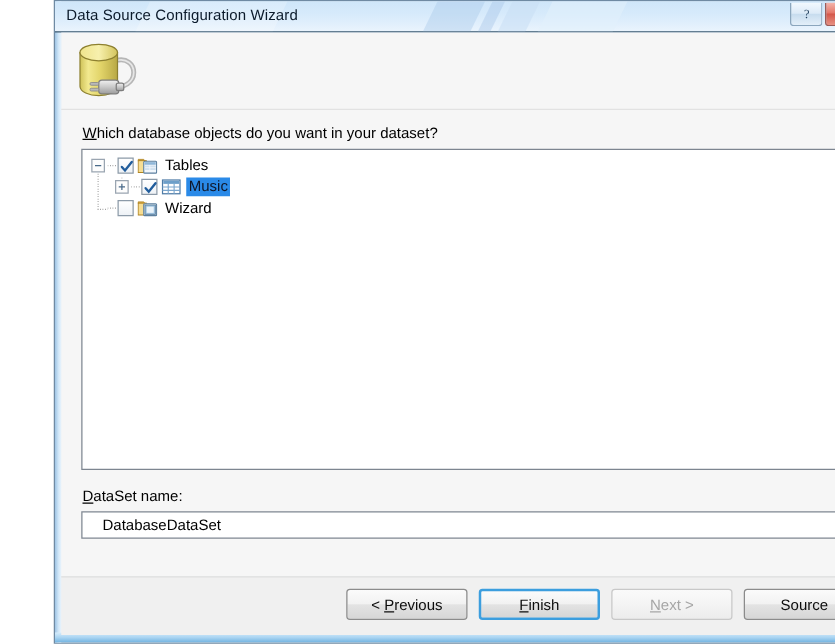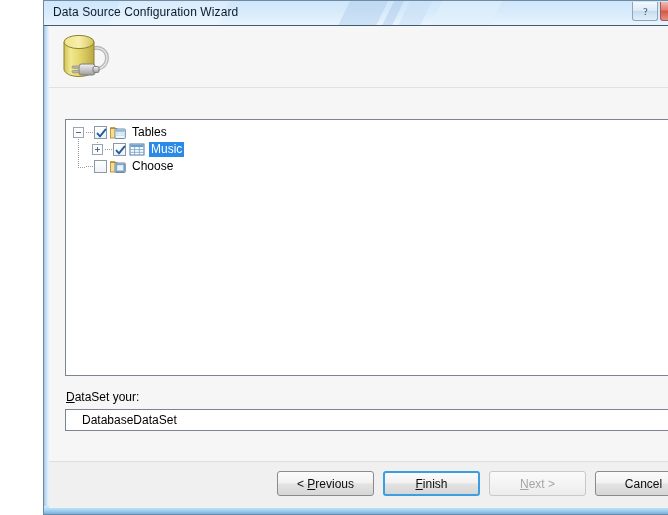"Which database objects do you" div.prompt-label { html: none -> <div><span>W</span><span>hich database objects do you want in your dataset?</span></div> }
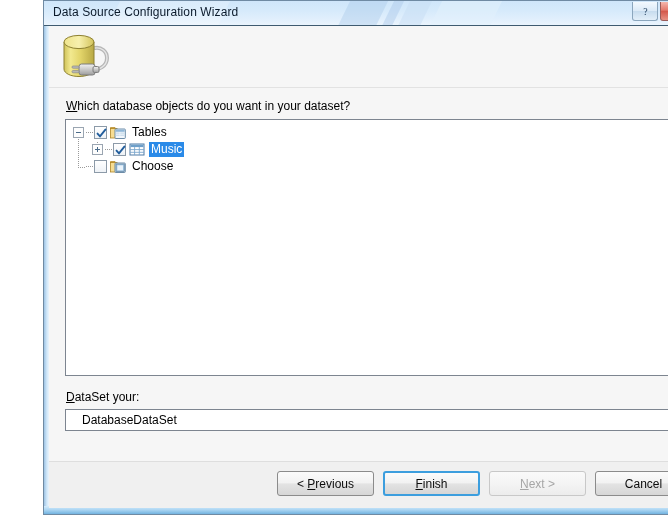"Music" .nlabel.selected { color: #ffffff -> #0f172a }
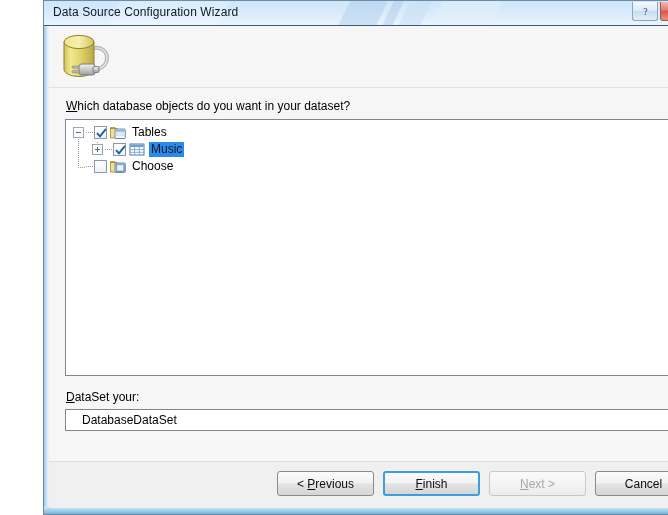"Choose" div.nlabel { text: Choose -> Wizard }
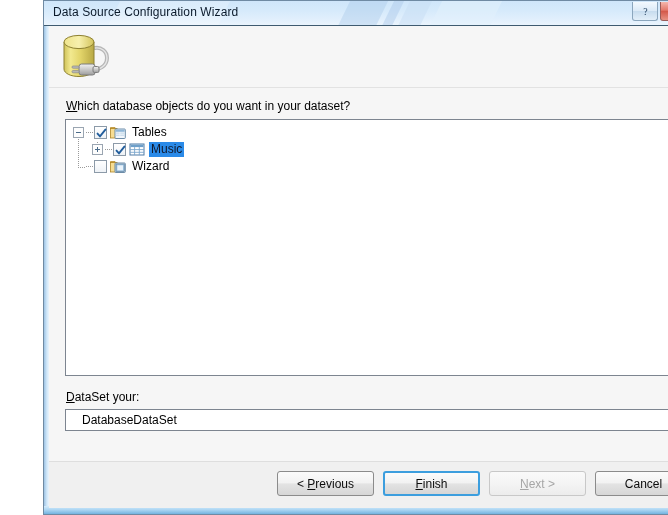"ataSet your:" span { text: your -> name }
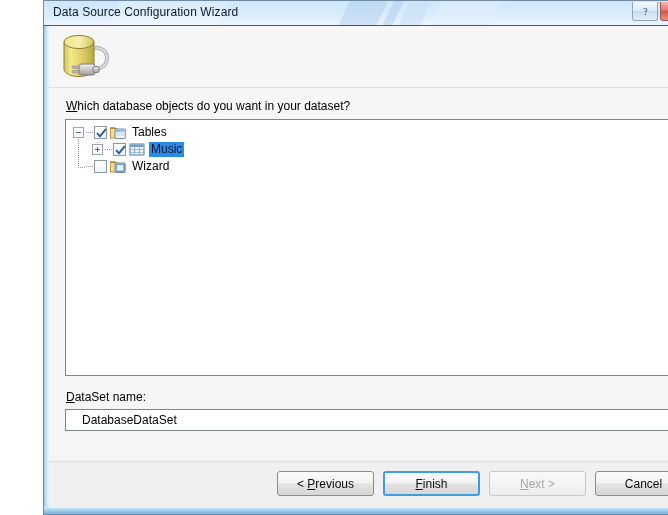"Cancel" span { text: Cancel -> Source }
